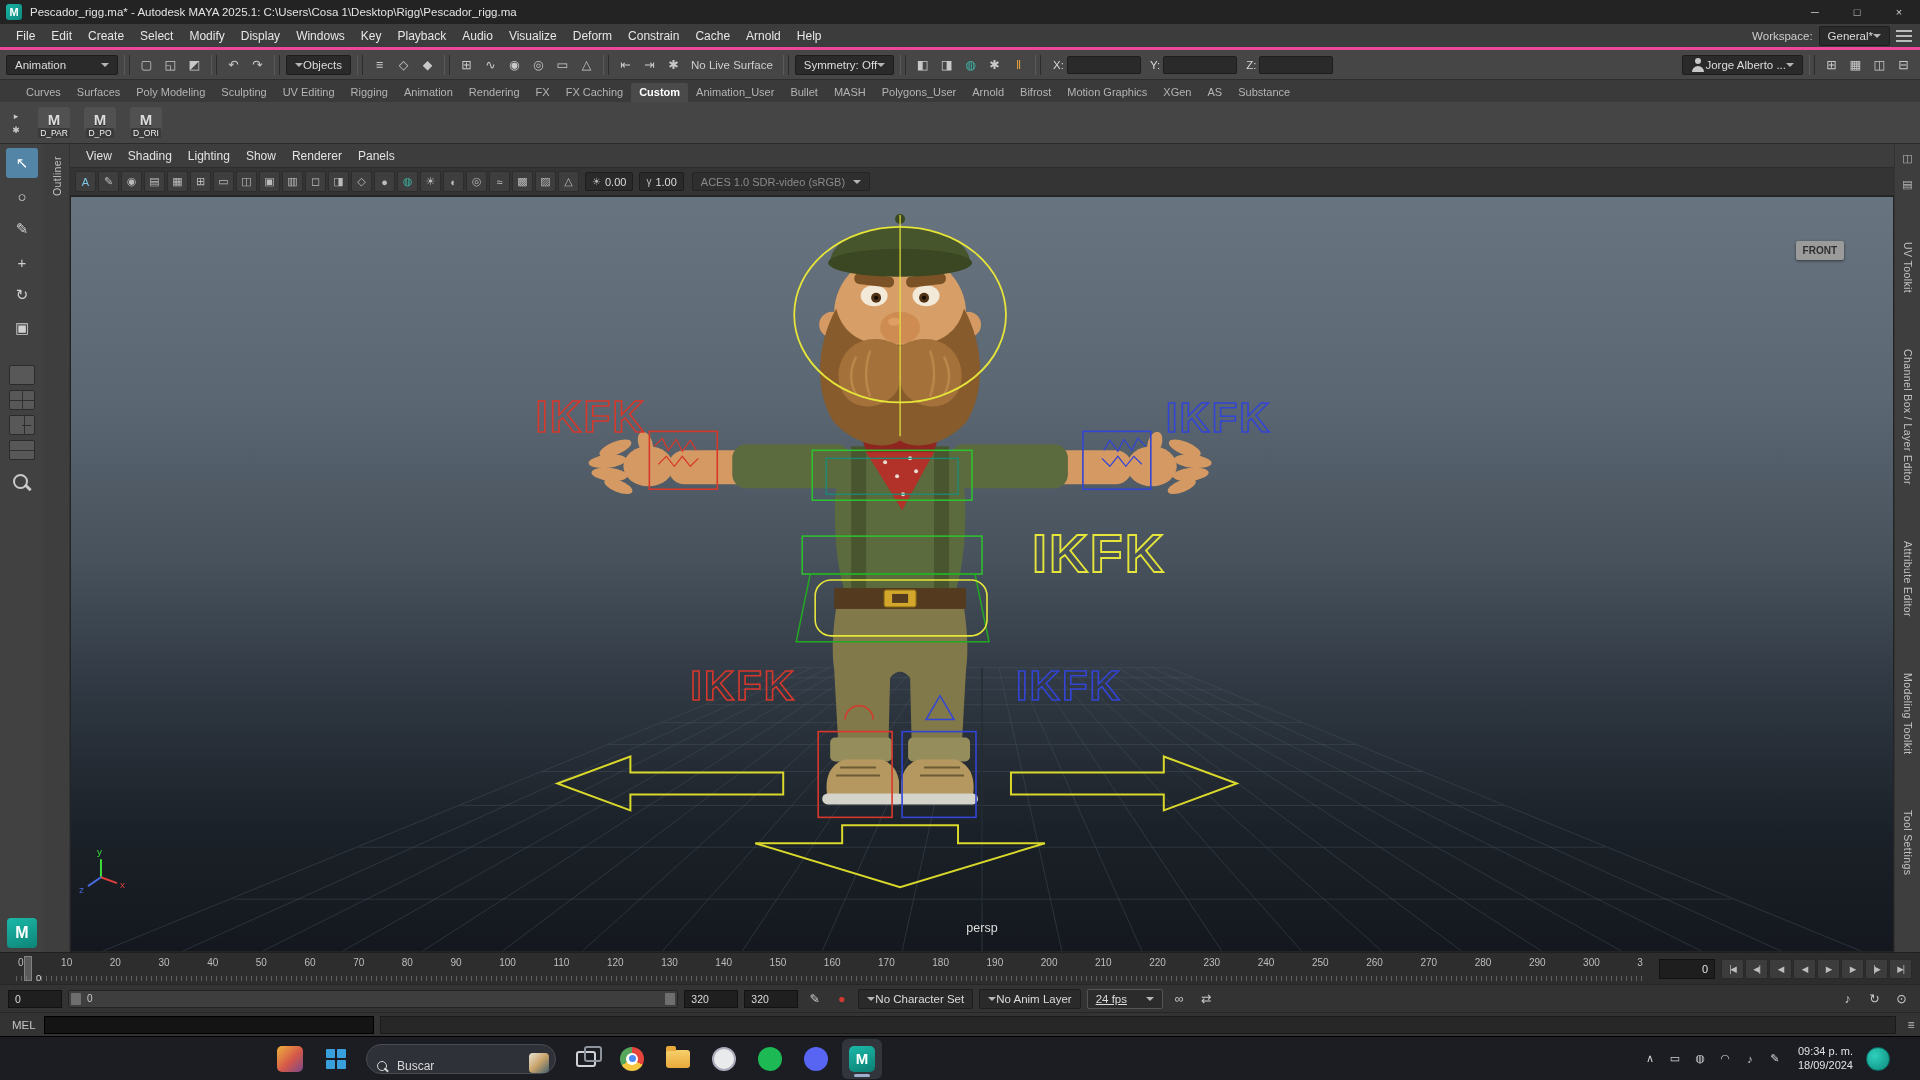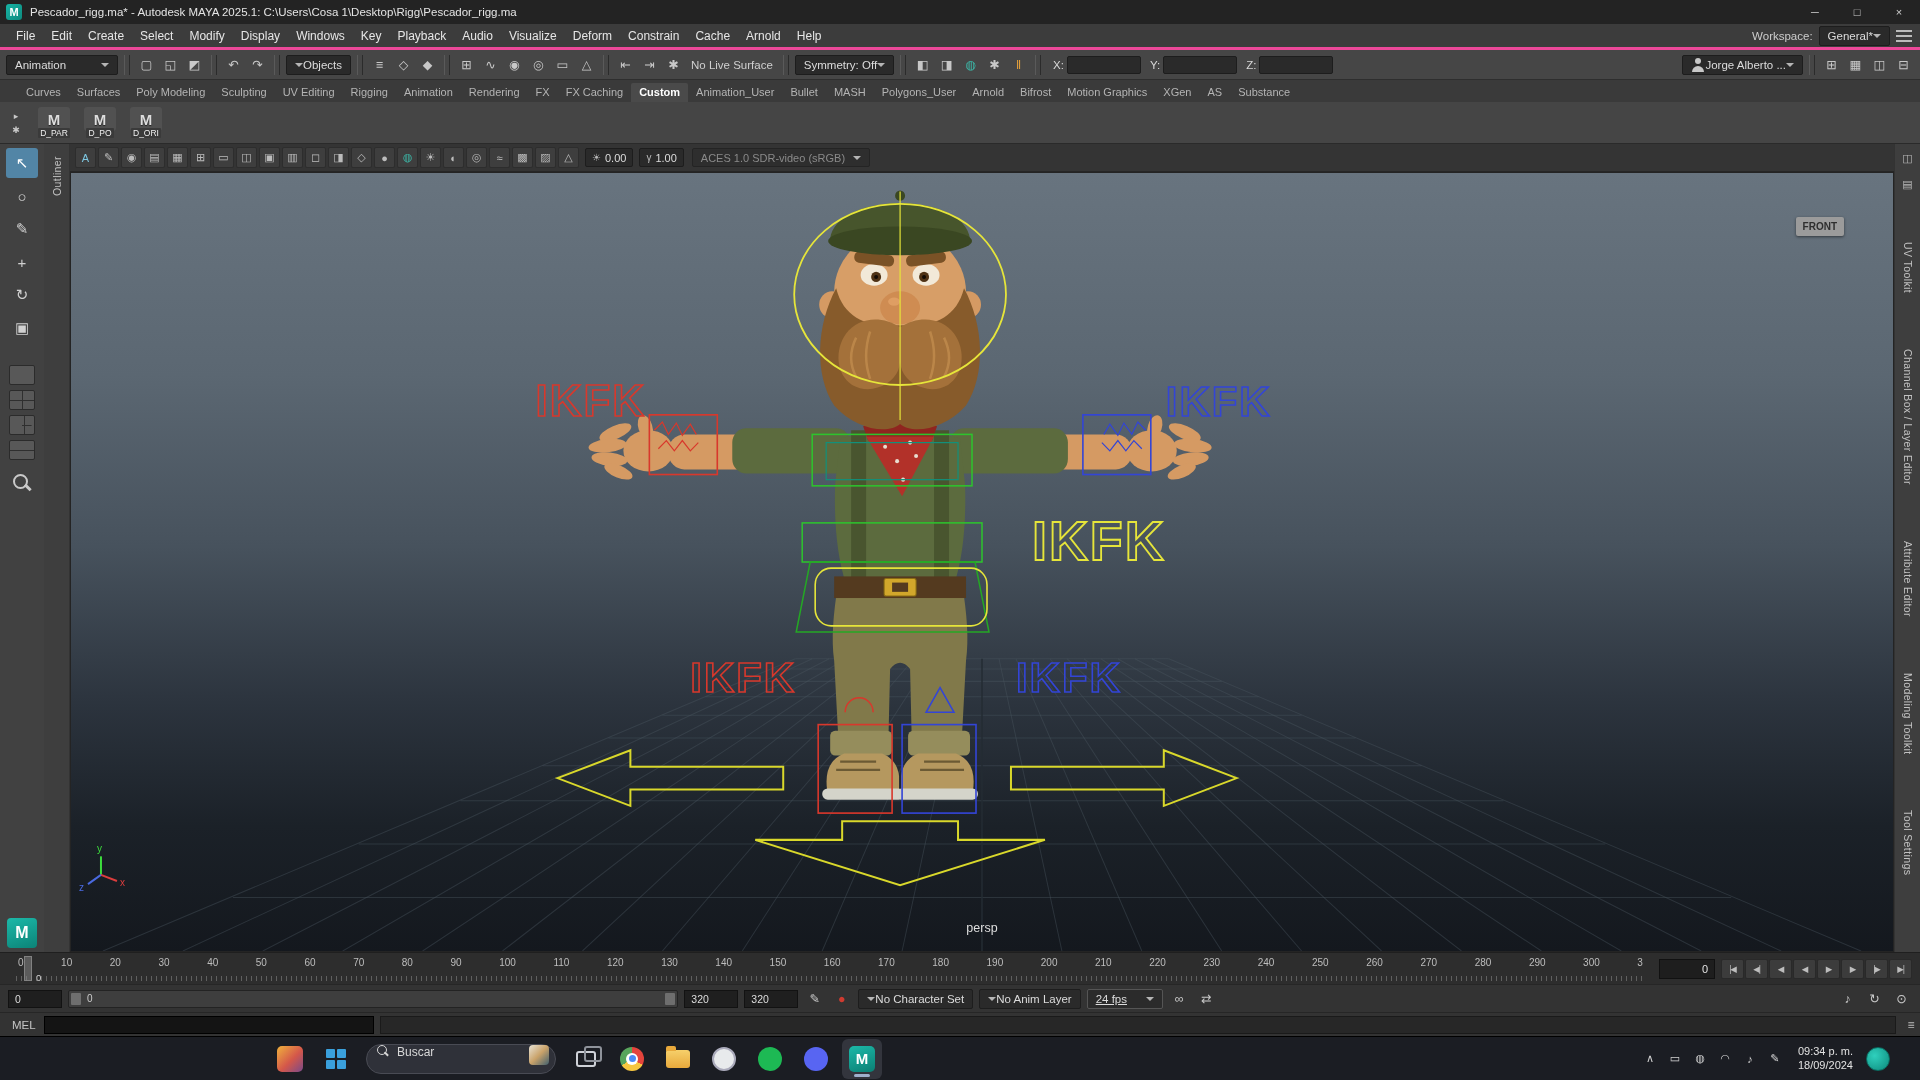"View" div.panel-menubar { html: none -> <div> <span>View</span> <span>Shading</span> <span>Lighting</span> <span>Show</span> <span>Renderer</span> <span>Panels</span> </div> }
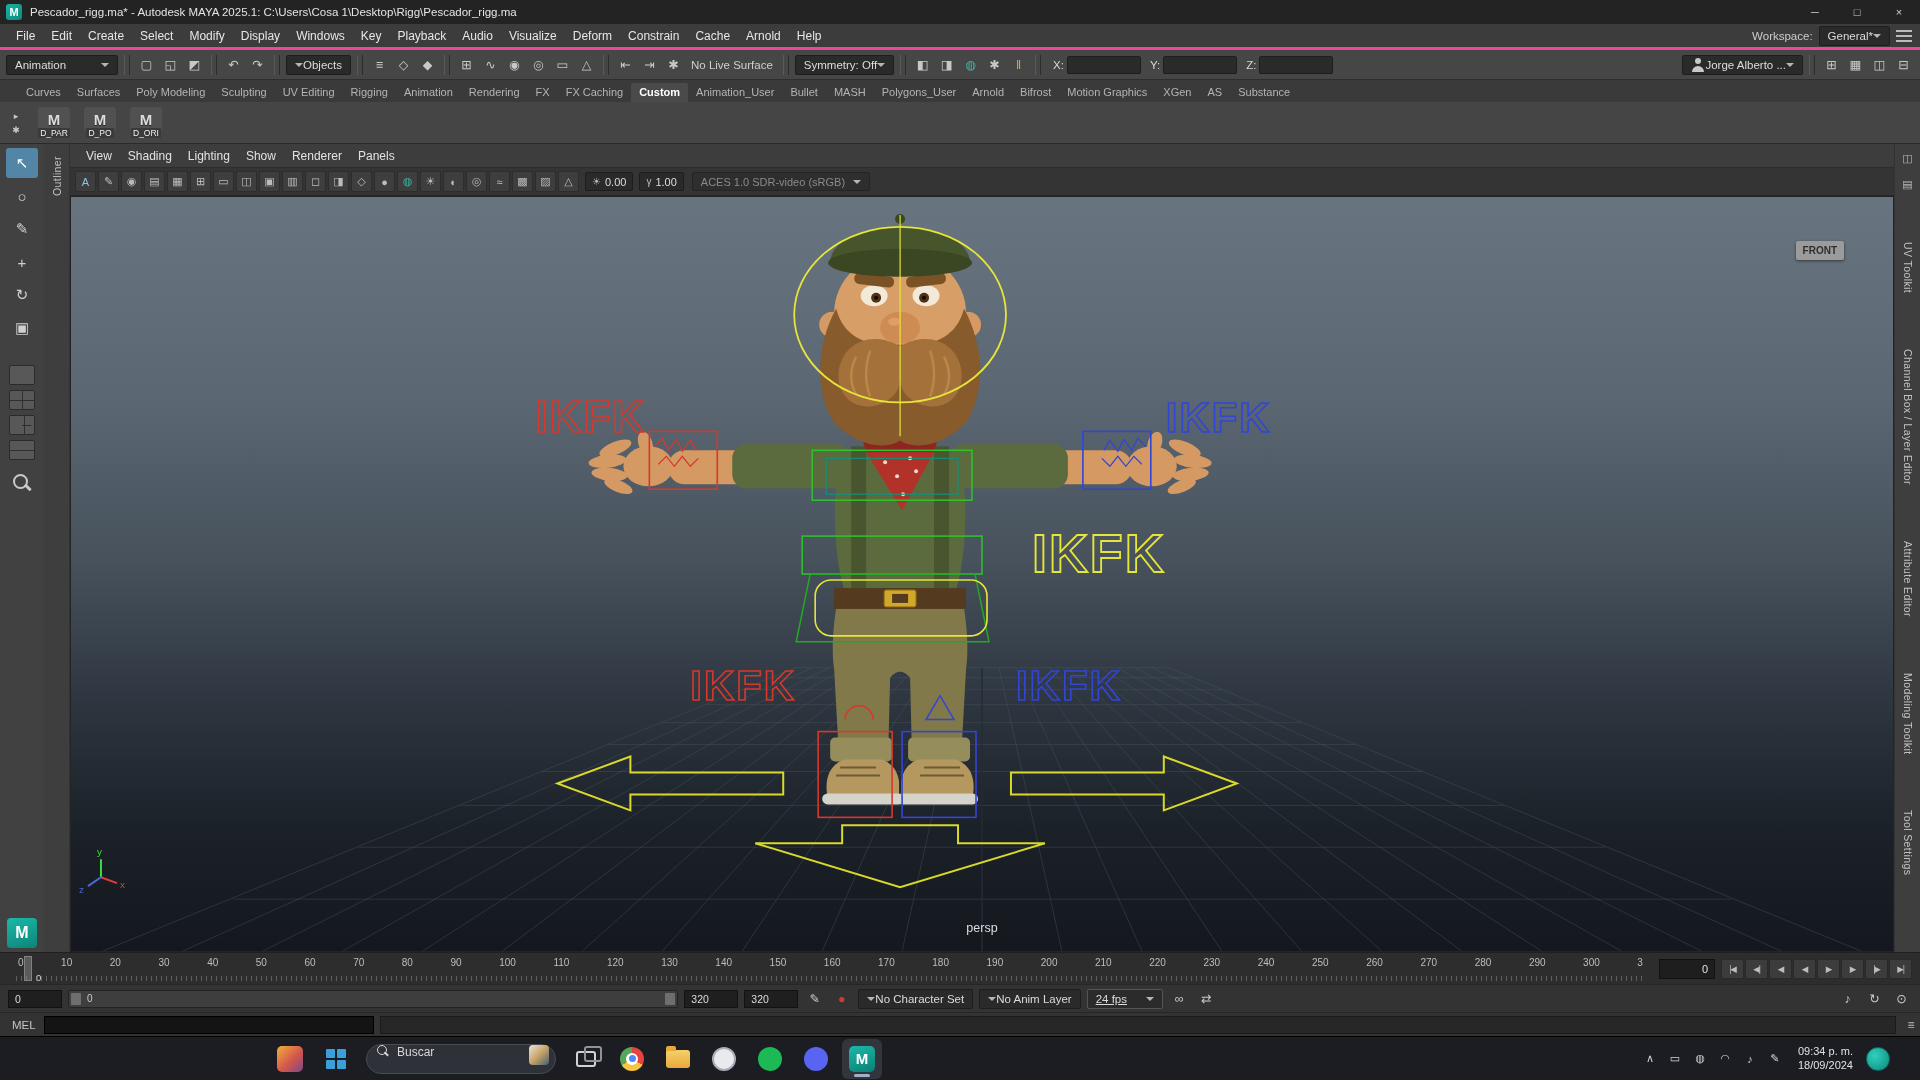"Buscar" .search-pill { align-items: flex-start -> flex-end }
